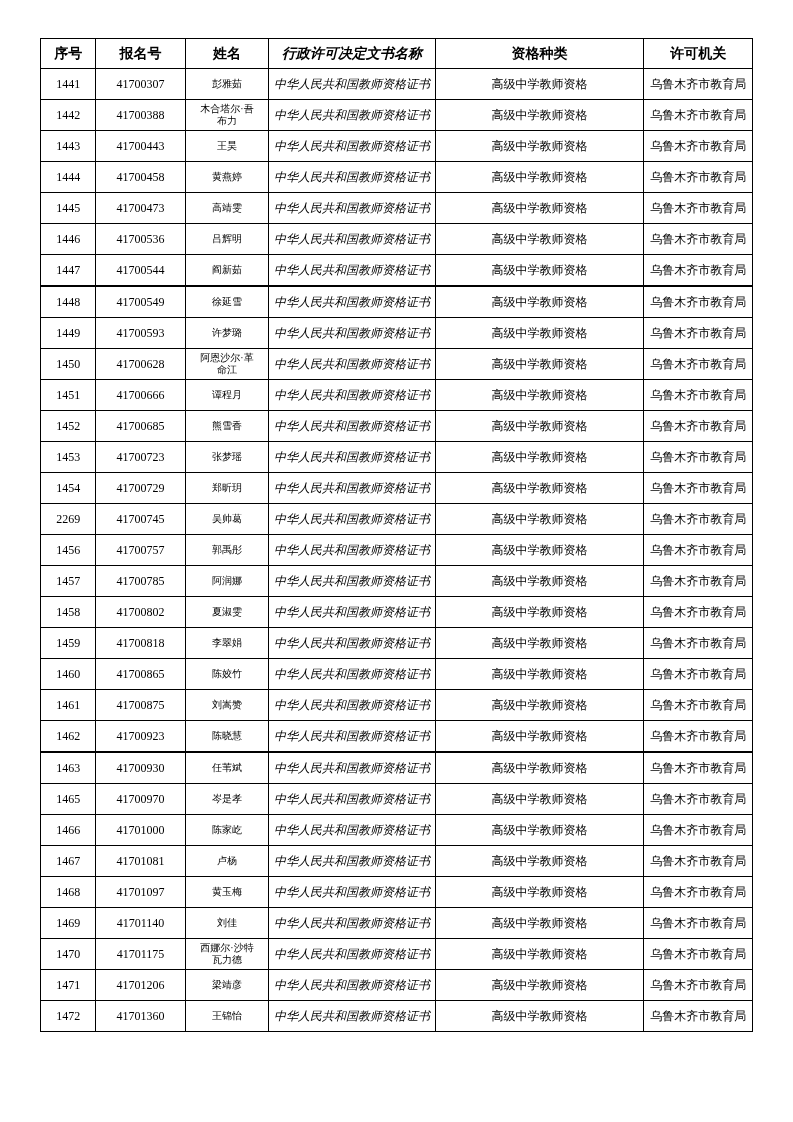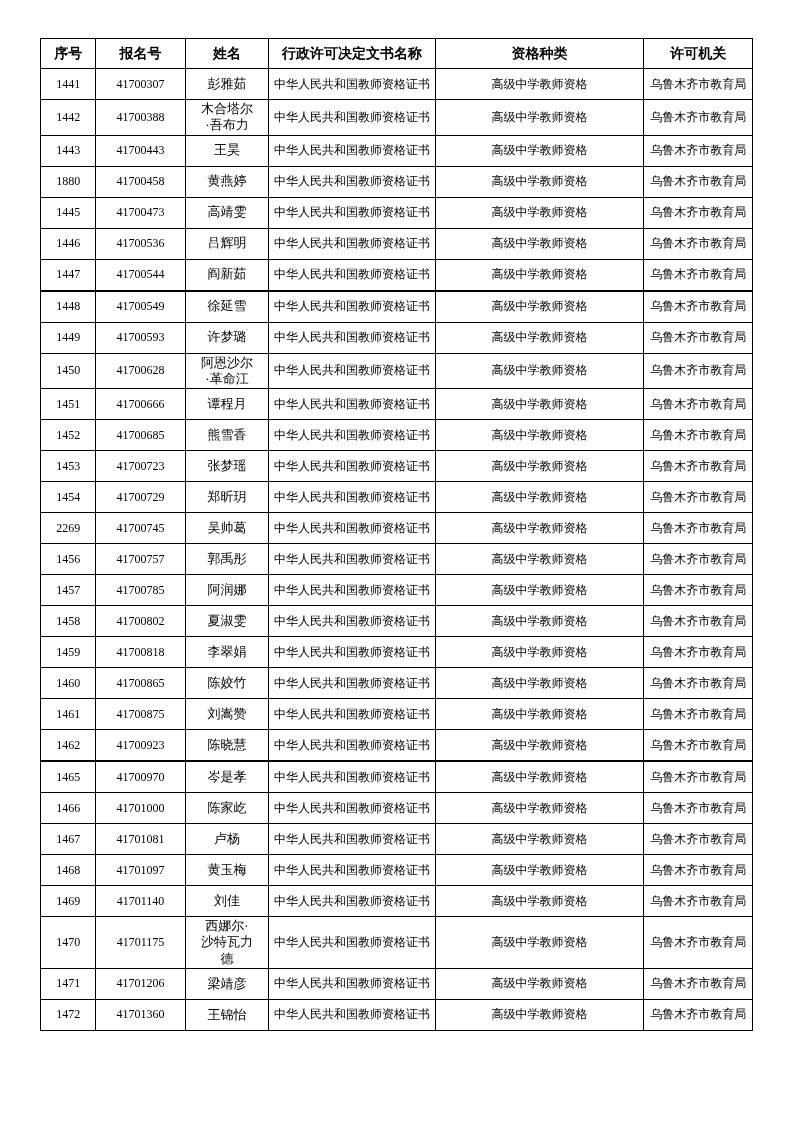"行政许可决定文书名称" .col-3 { font-style: none -> italic }
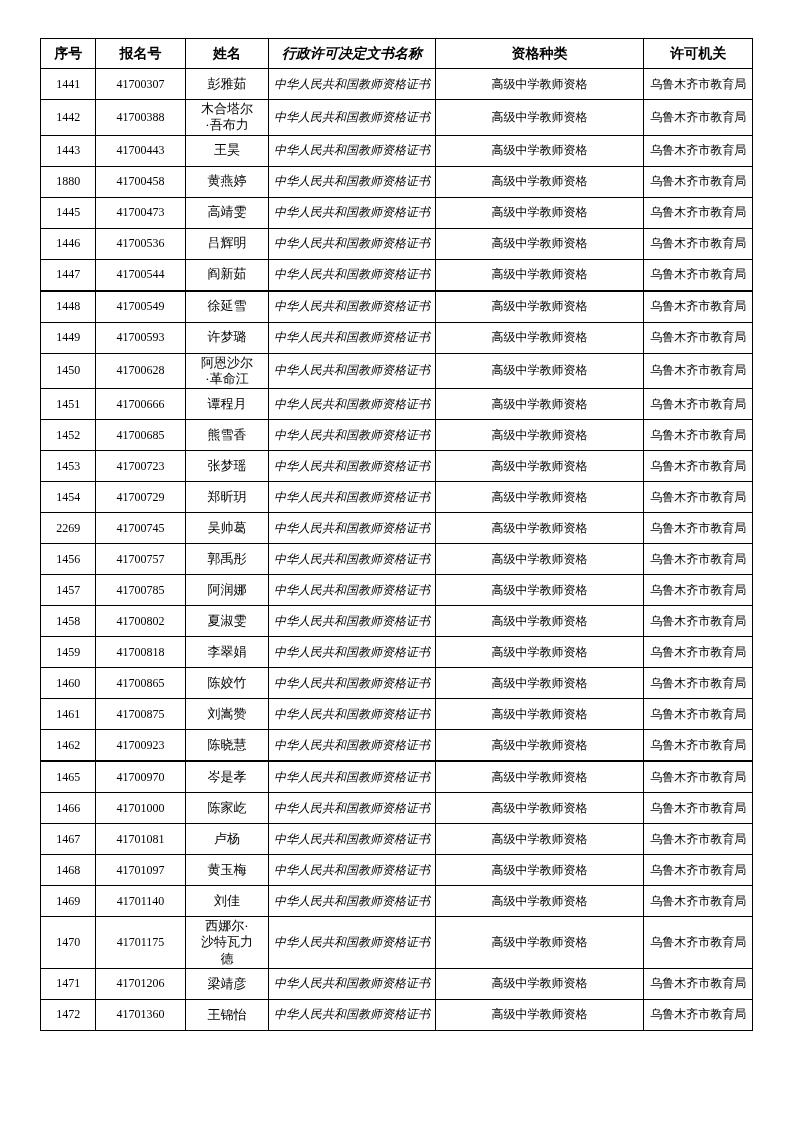"彭雅茹" td.col-2 { font-size: 13px -> 10px }
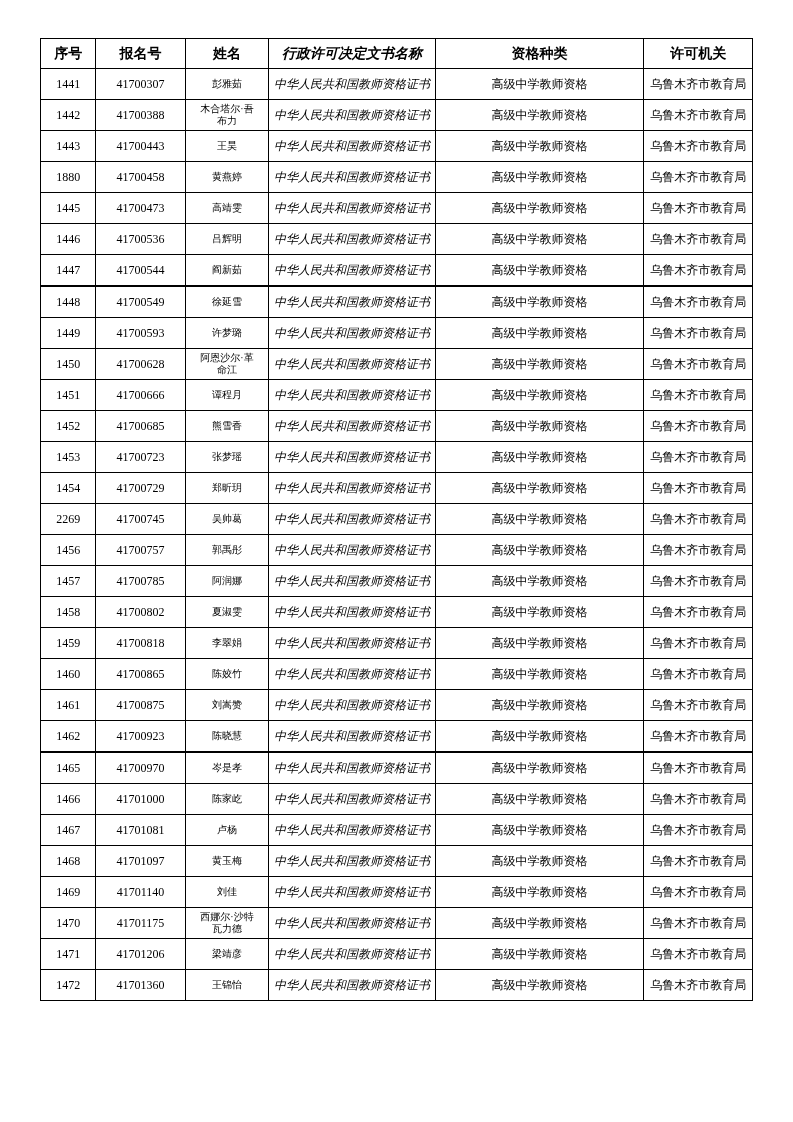"1880" td.col-0 { text: 1880 -> 1444 }
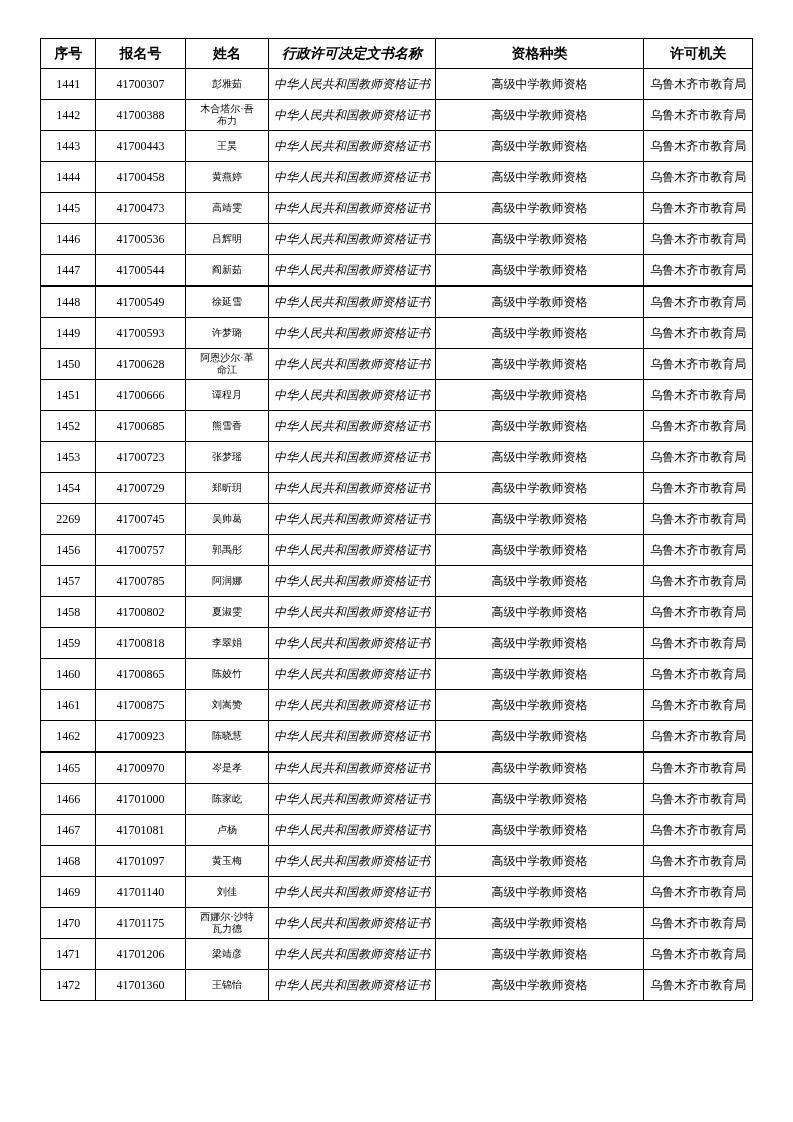"1463" tr { html: none -> <tr> <td>1463</td> <td>41700930</td> <td>任苇斌</td> <td>中华人民共和国教师资格证书</td> <td>高级中学教师资格</td> <td>乌鲁木齐市教育局</td> </tr> }
